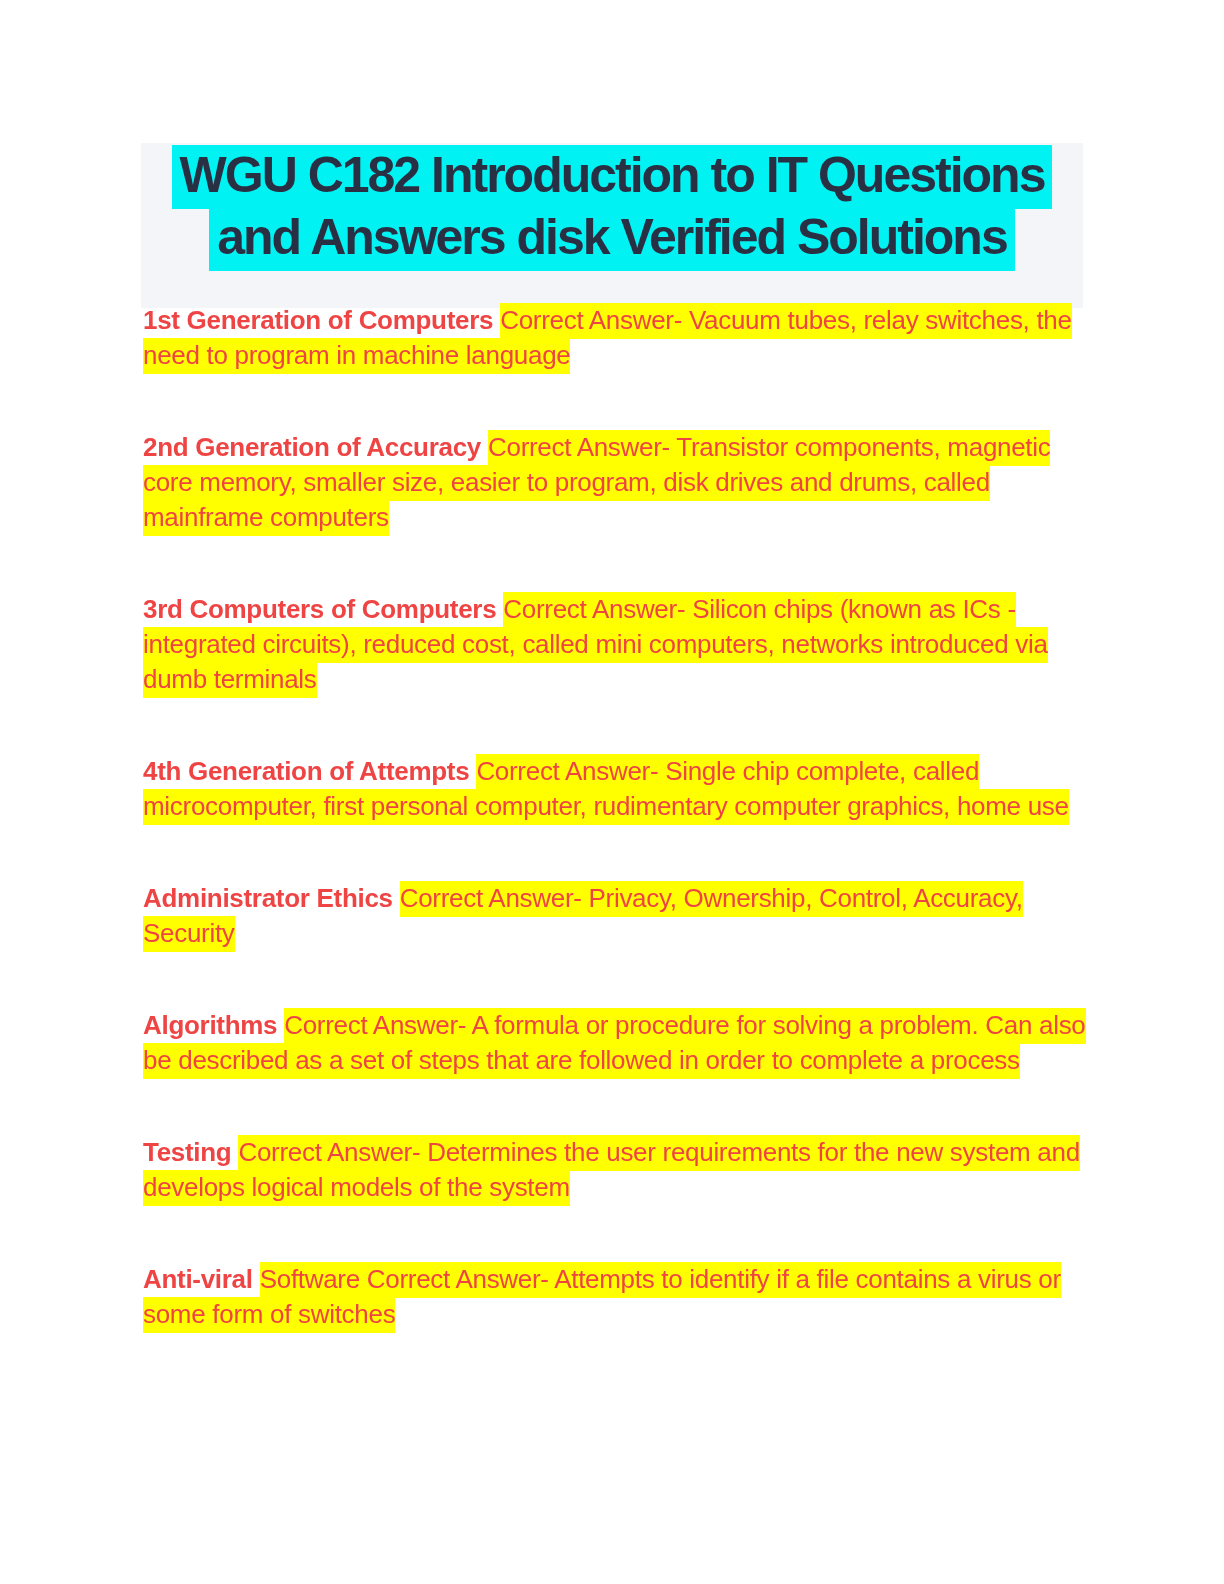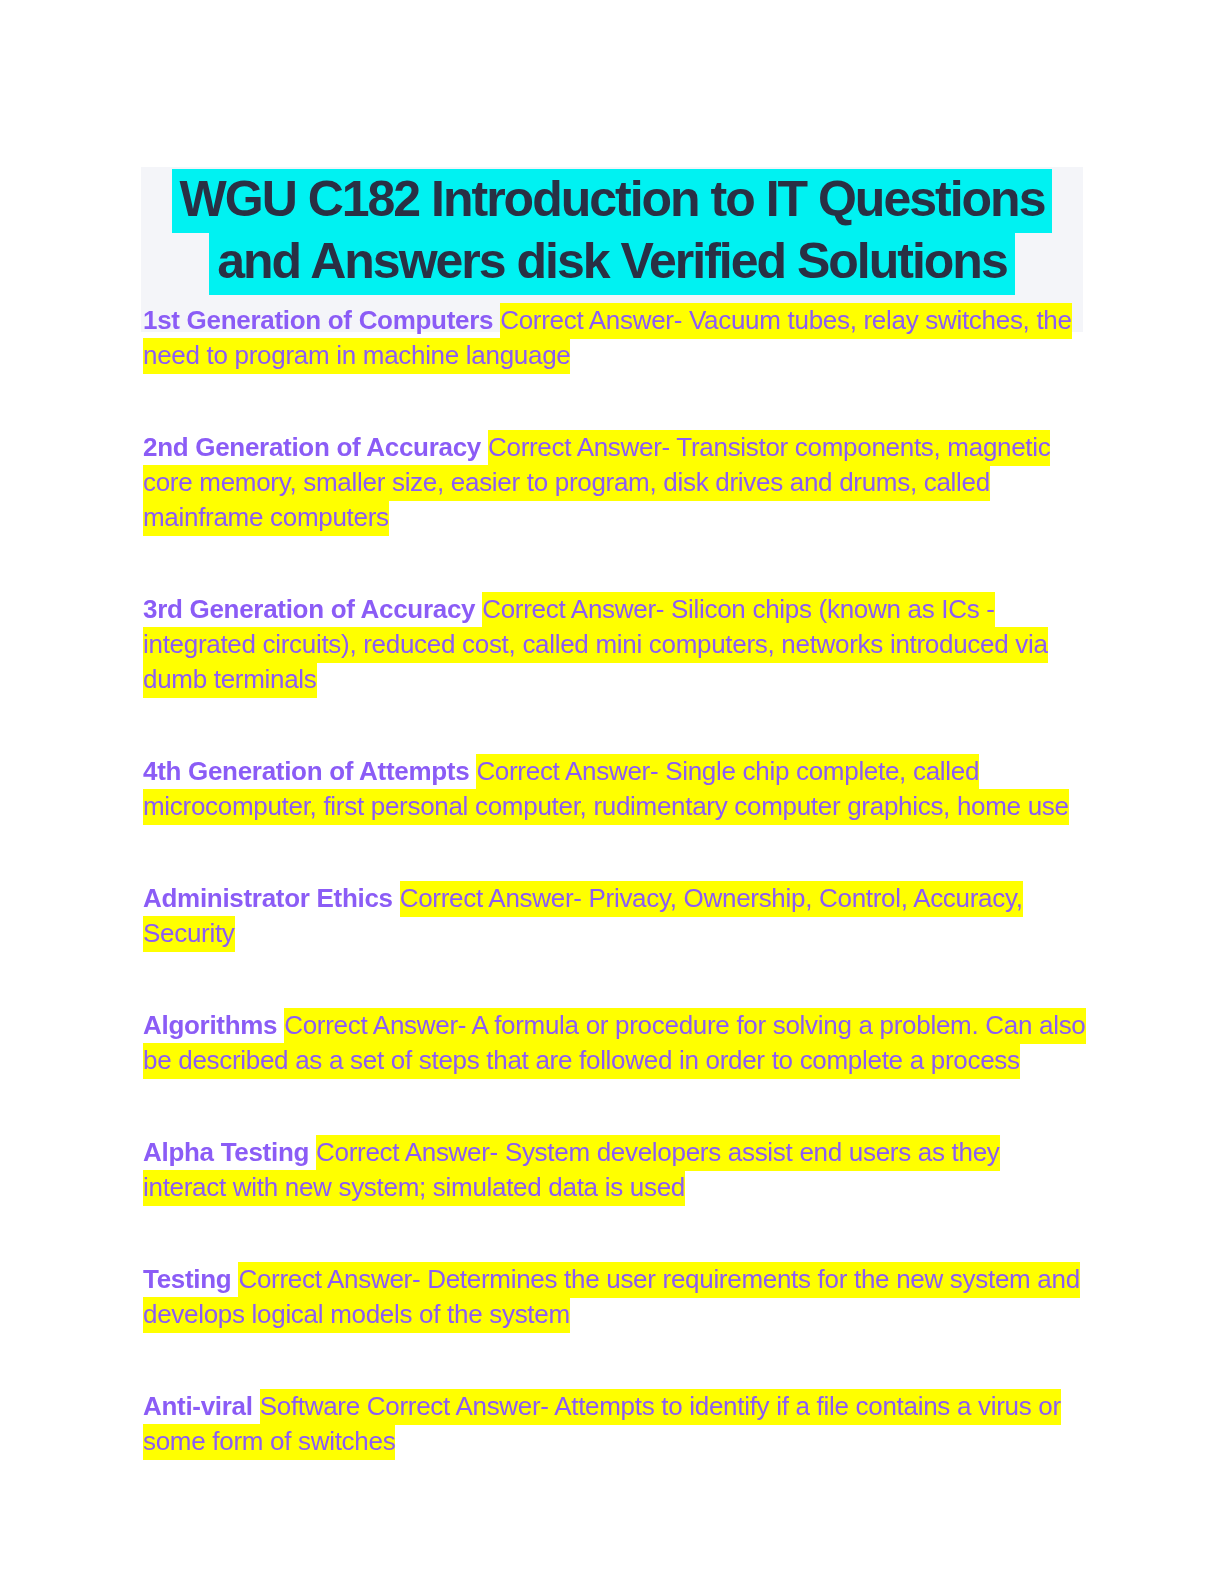"WGU C182 Introduction to IT" .header-box { margin-top: 24px -> none }
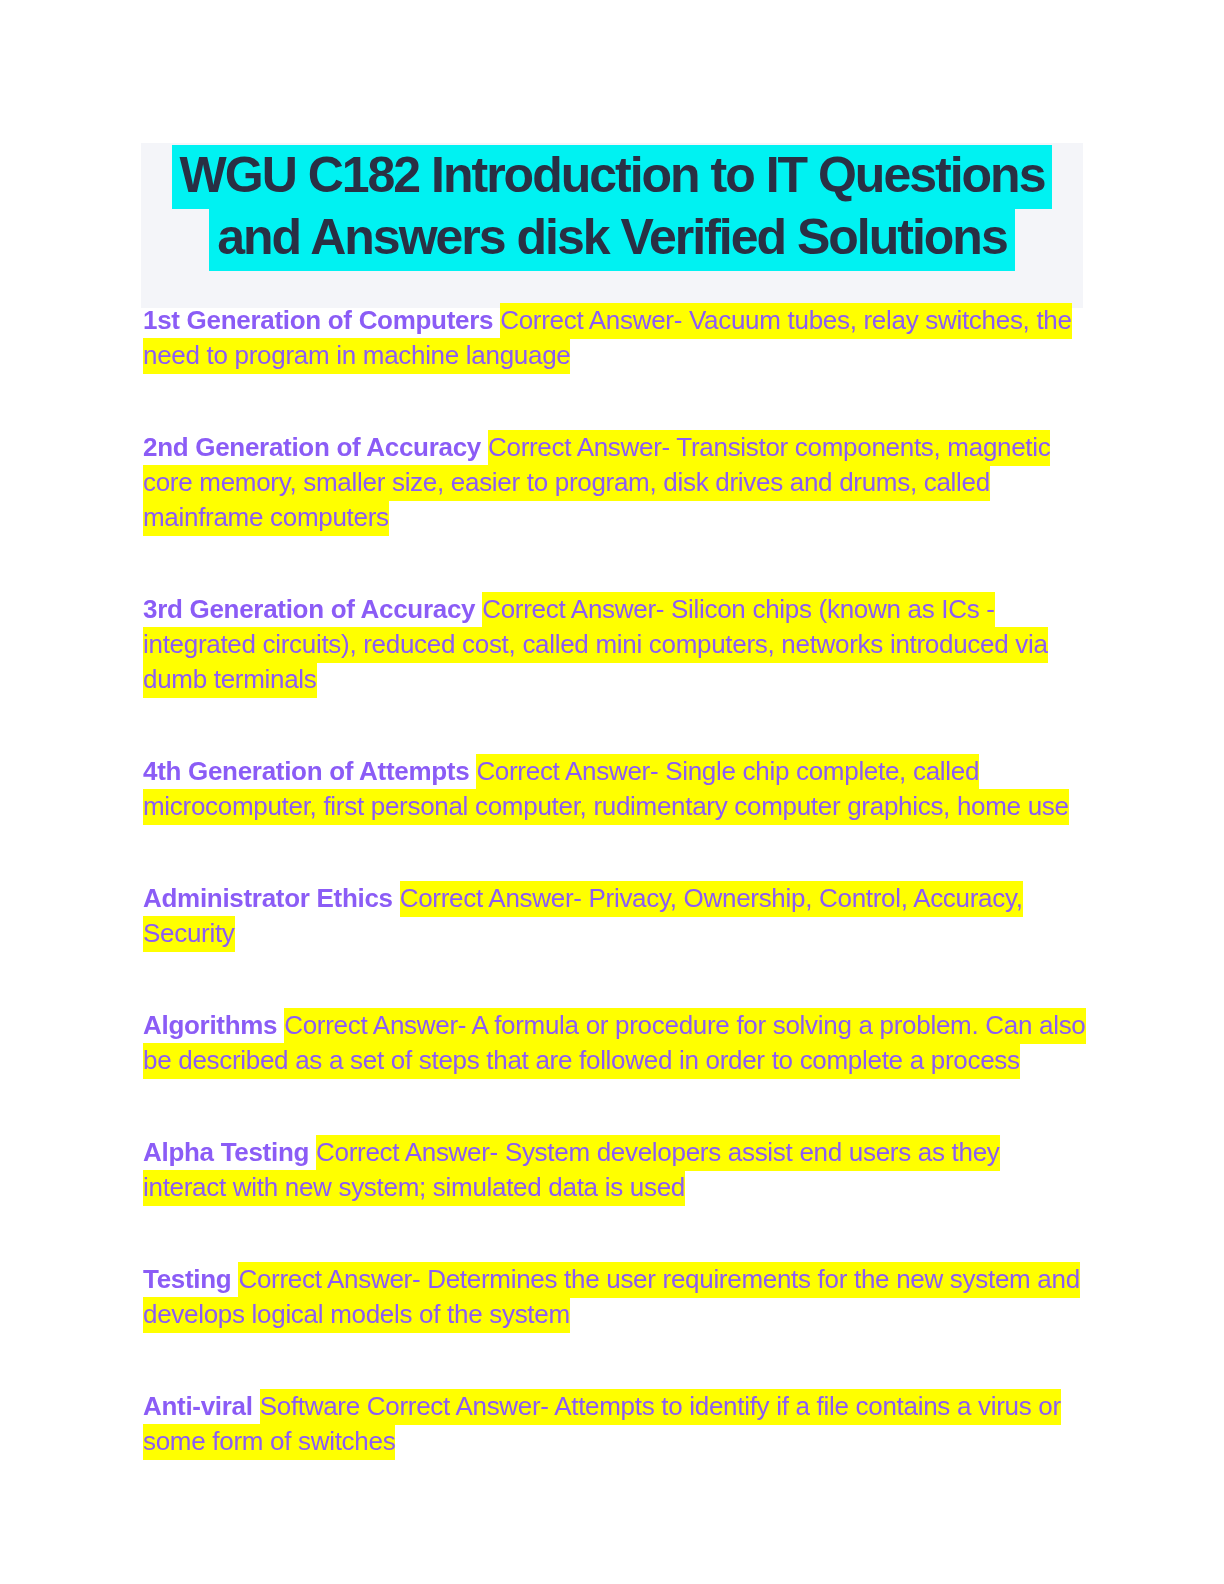"1st Generation of Computers Correct" .entry { color: #8b5cf6 -> #ef4444 }
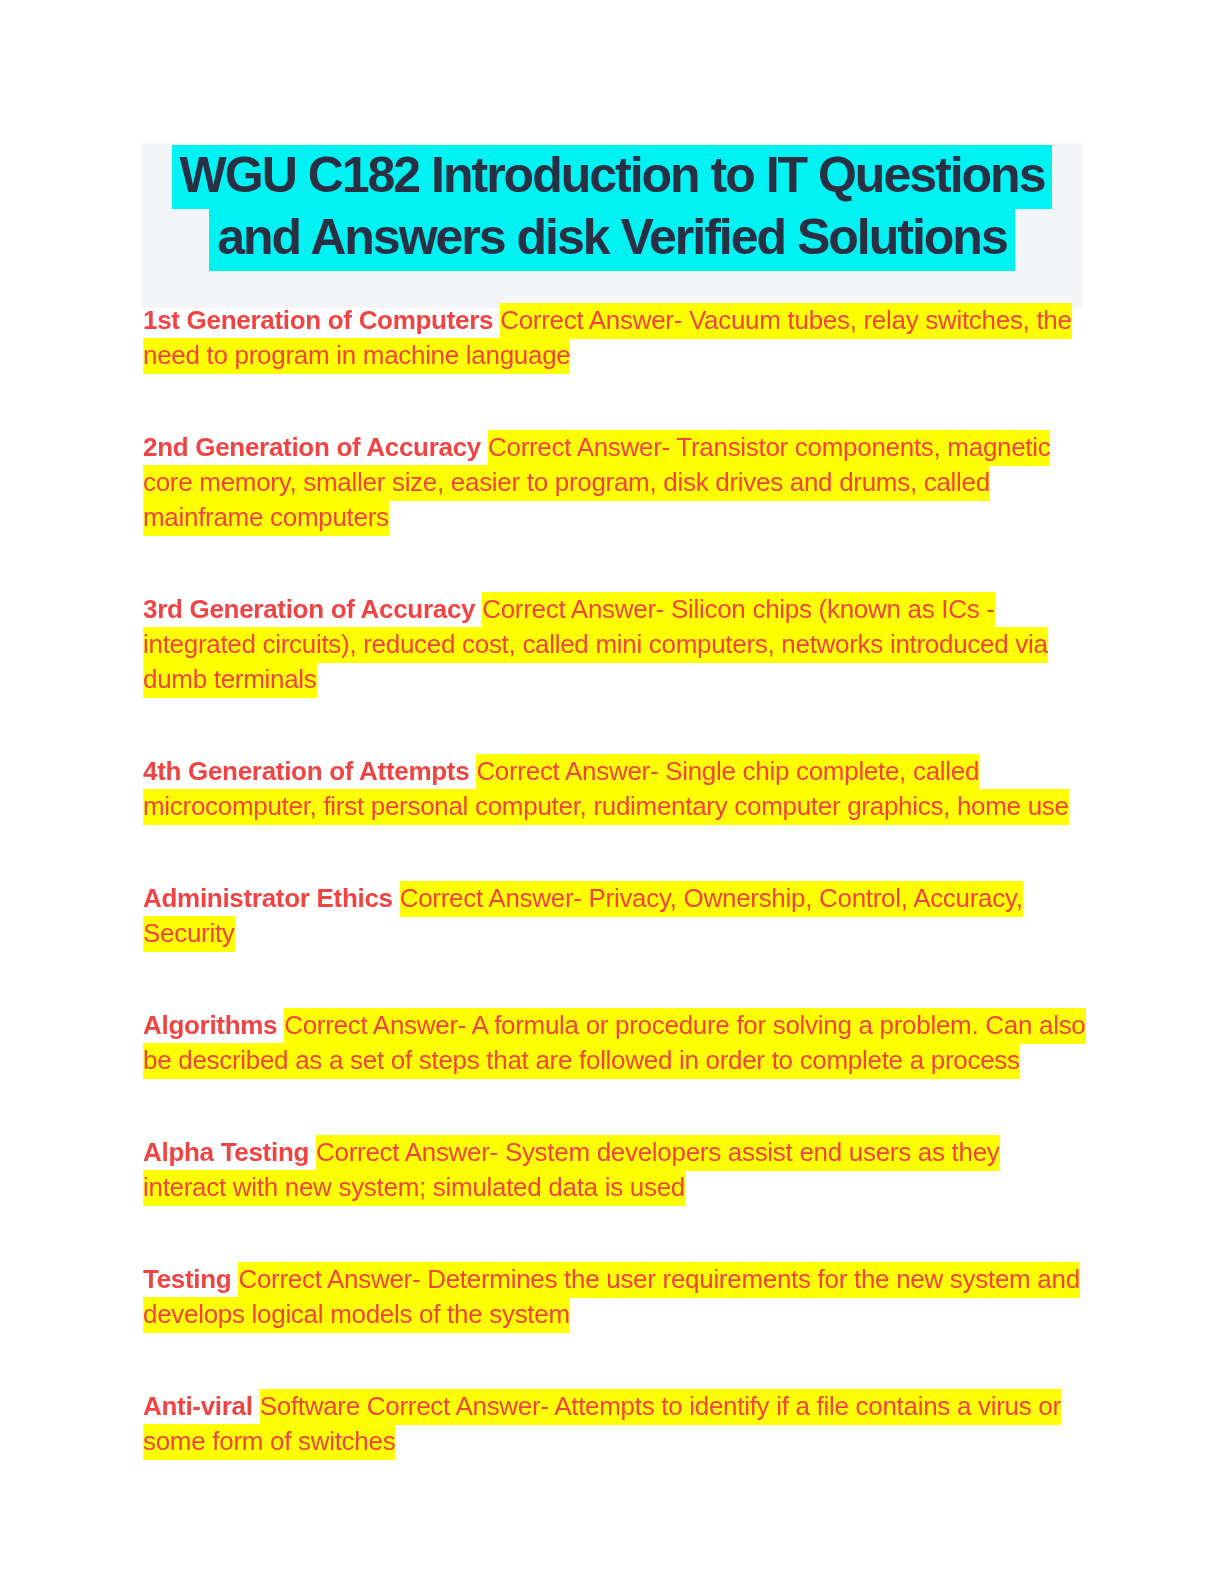"3rd Generation of Accuracy" span.term { text: Generation of Accuracy -> Computers of Computers }
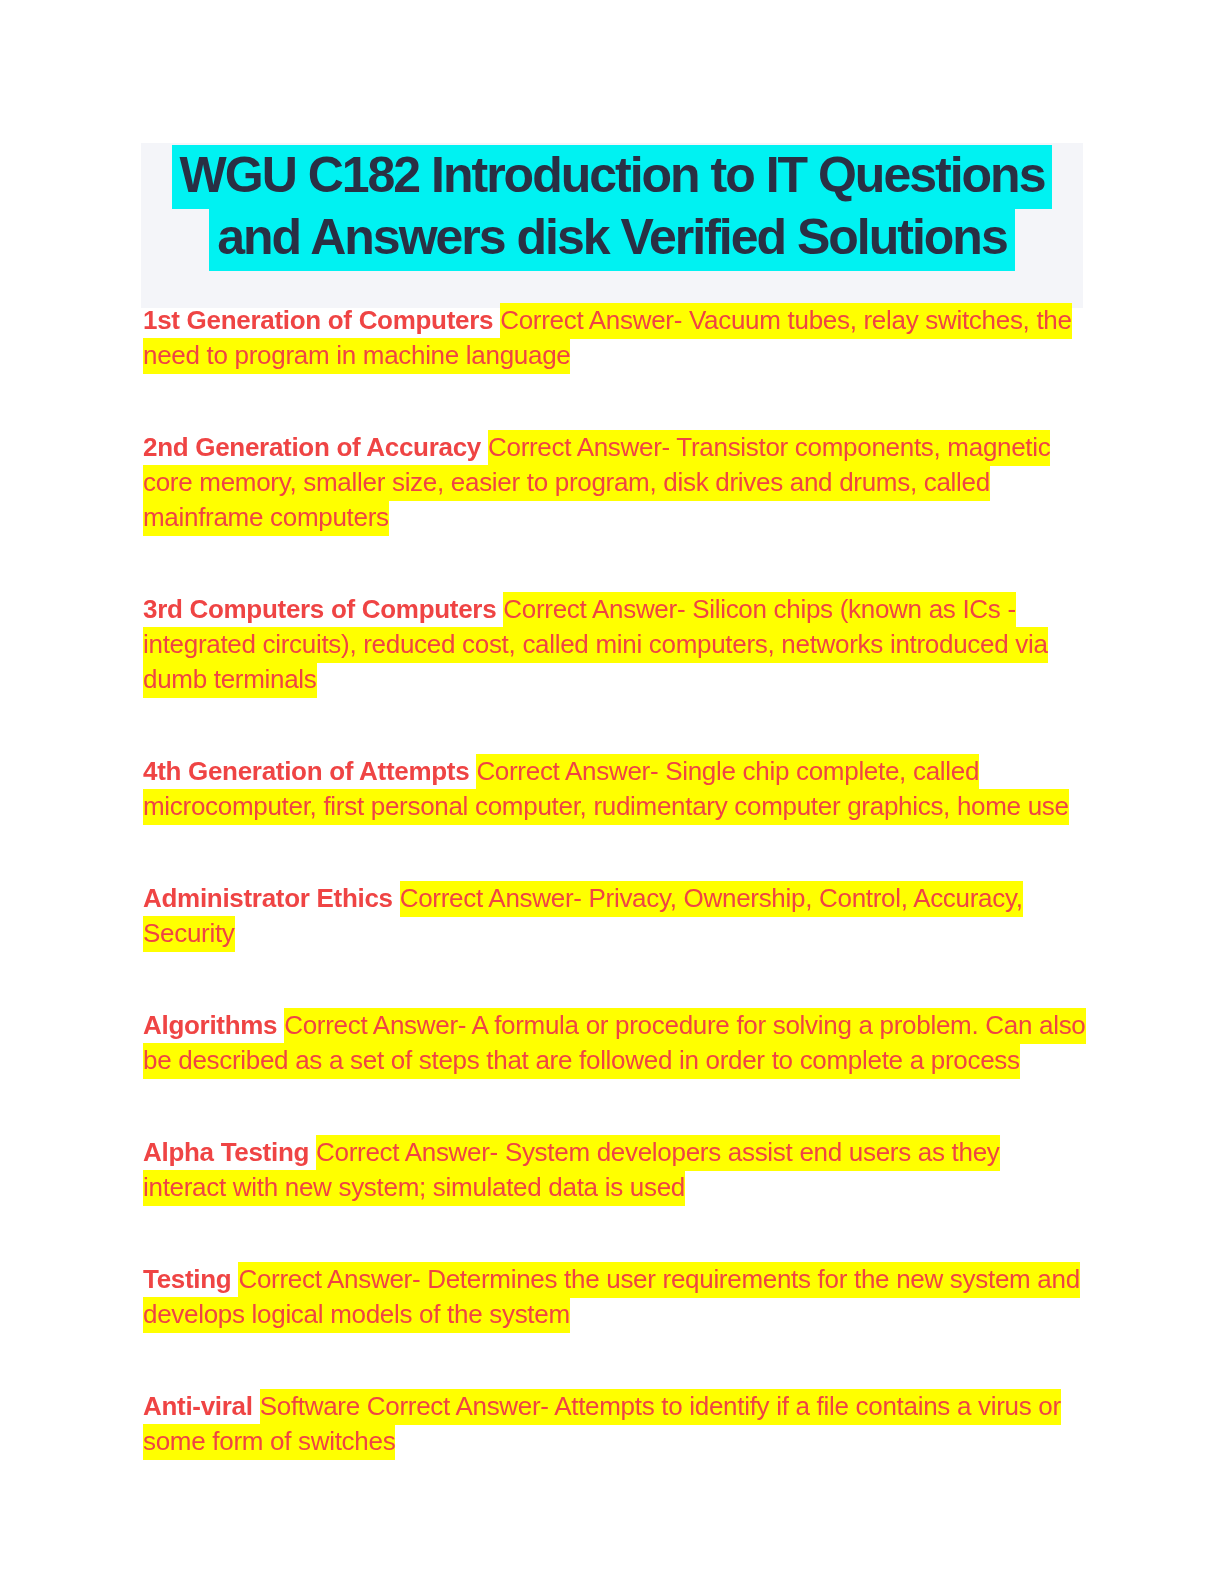"Alpha Testing Correct Answer- System" p.entry { html: <p><span>Alpha Testing</span><span>Correct Answer- System developers assist end users as they interact with new system; simulated data is used</span></p> -> none }
